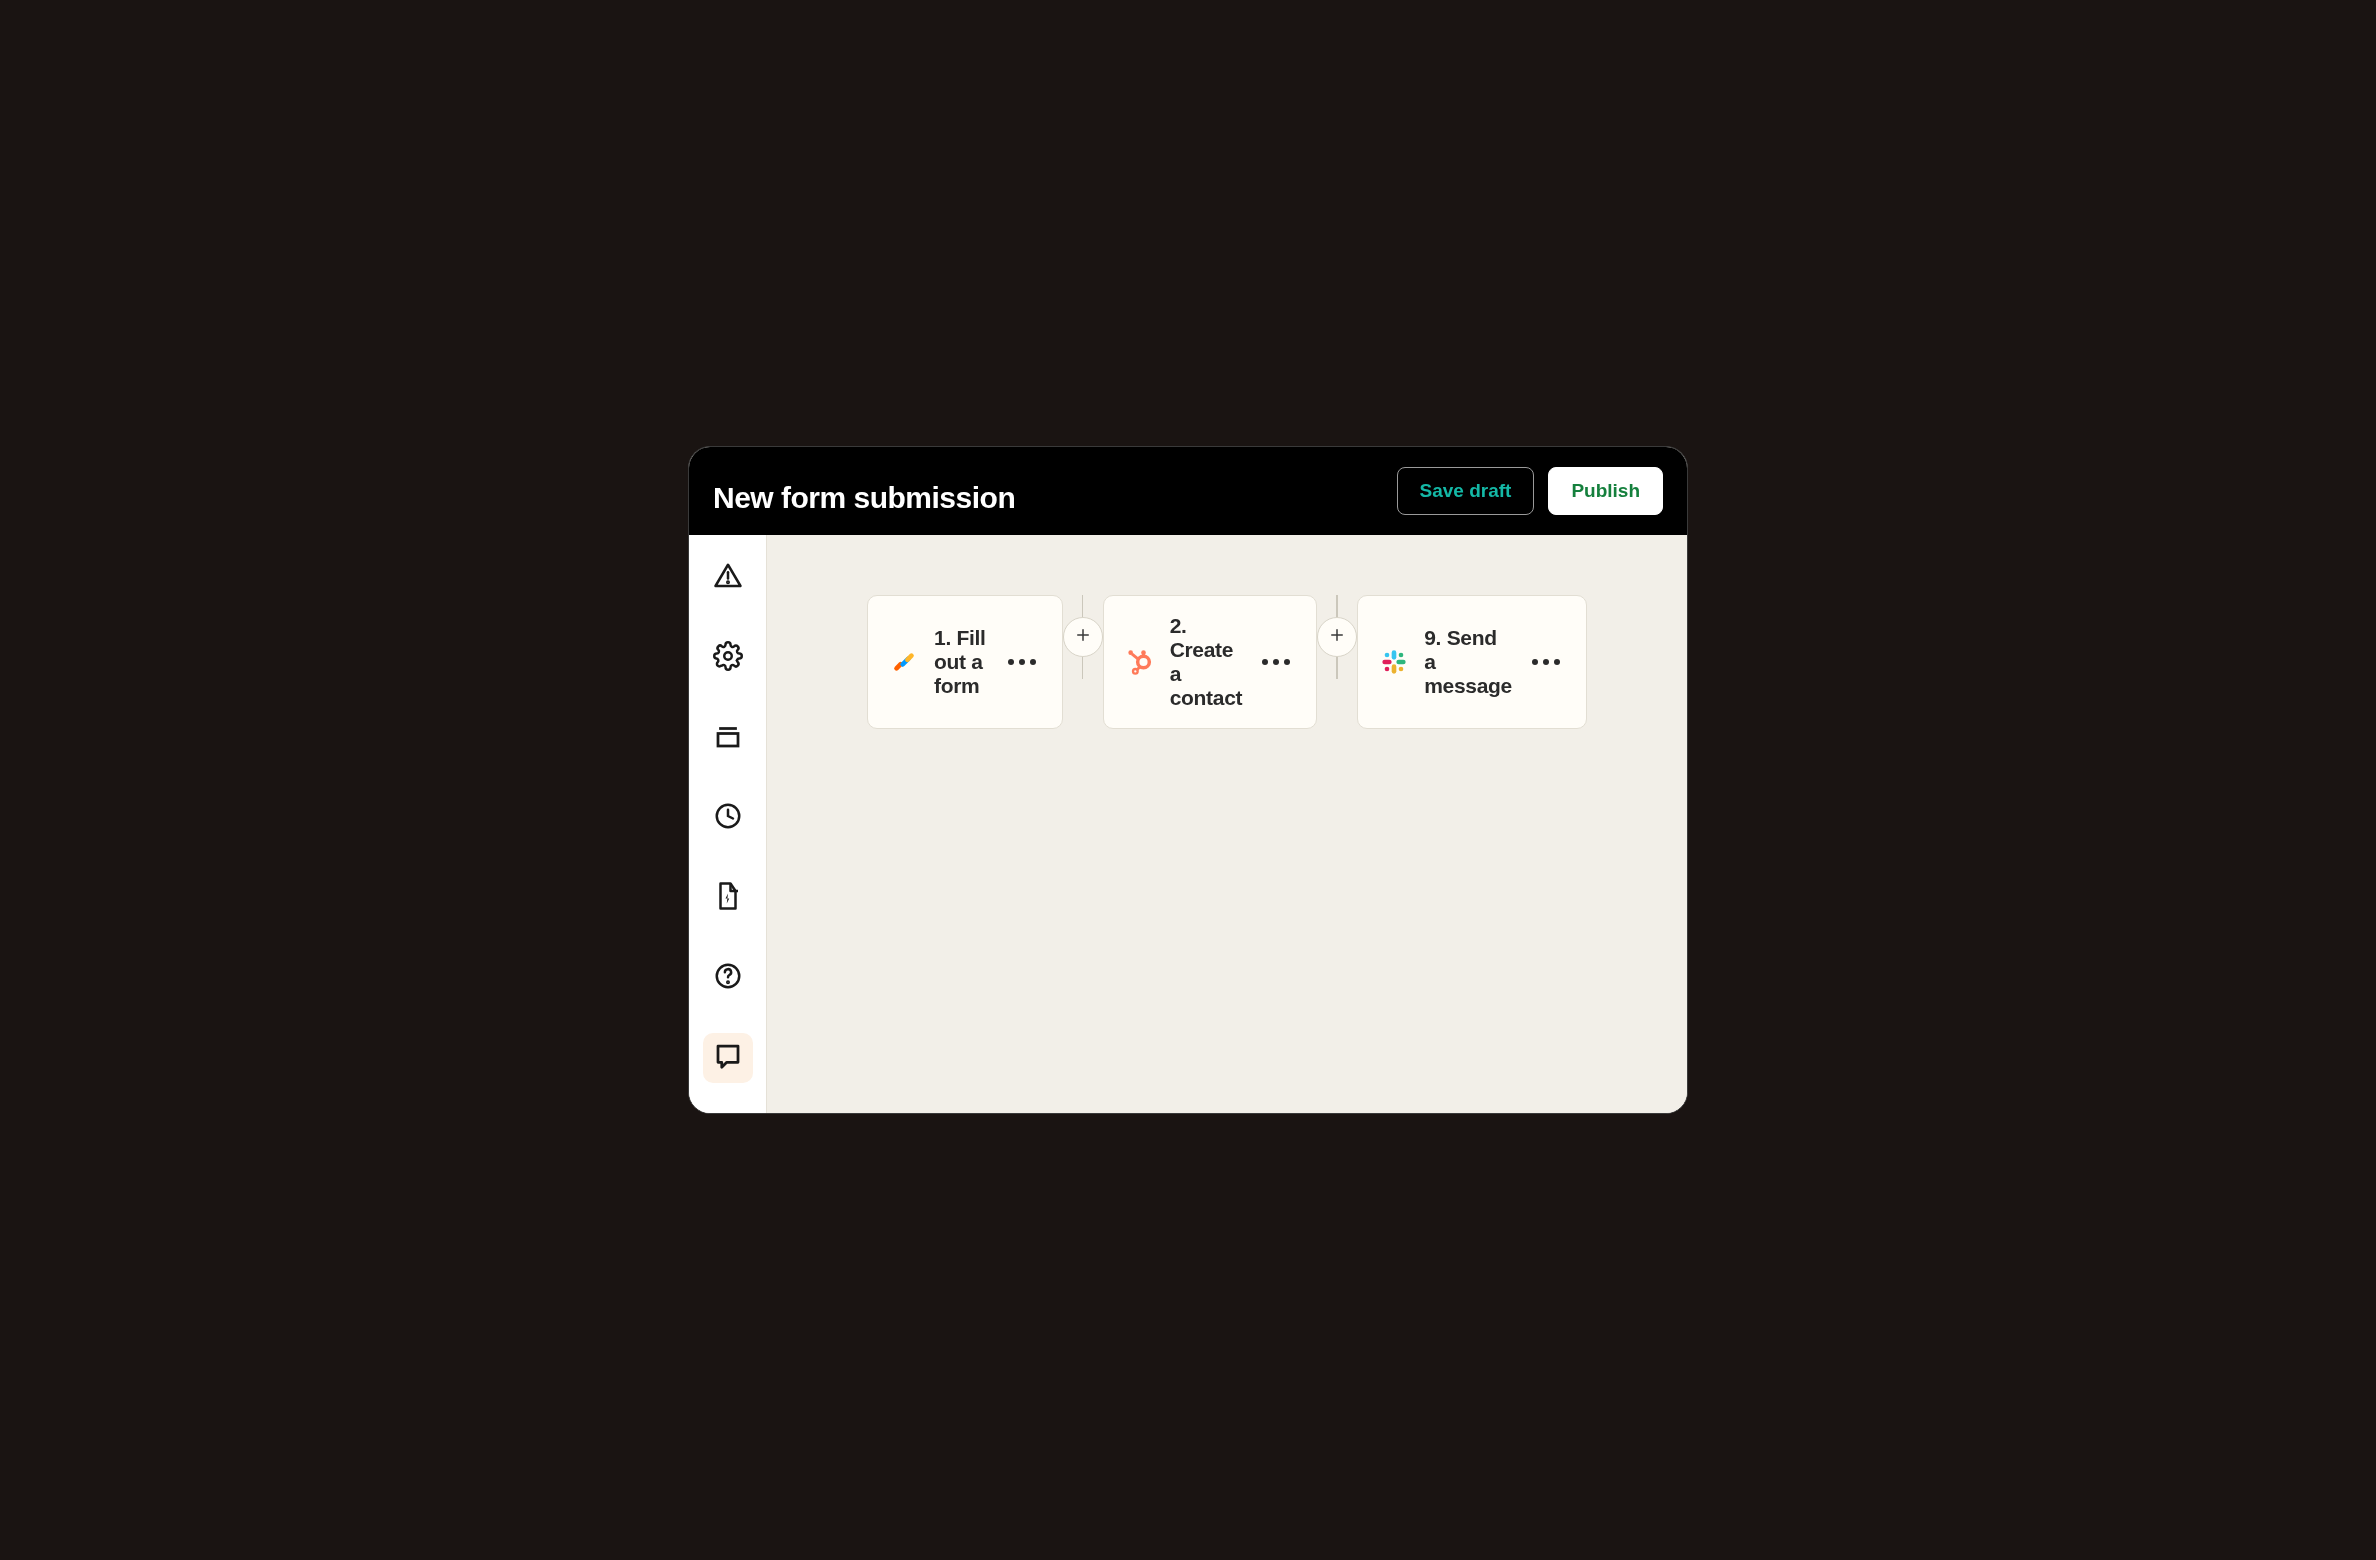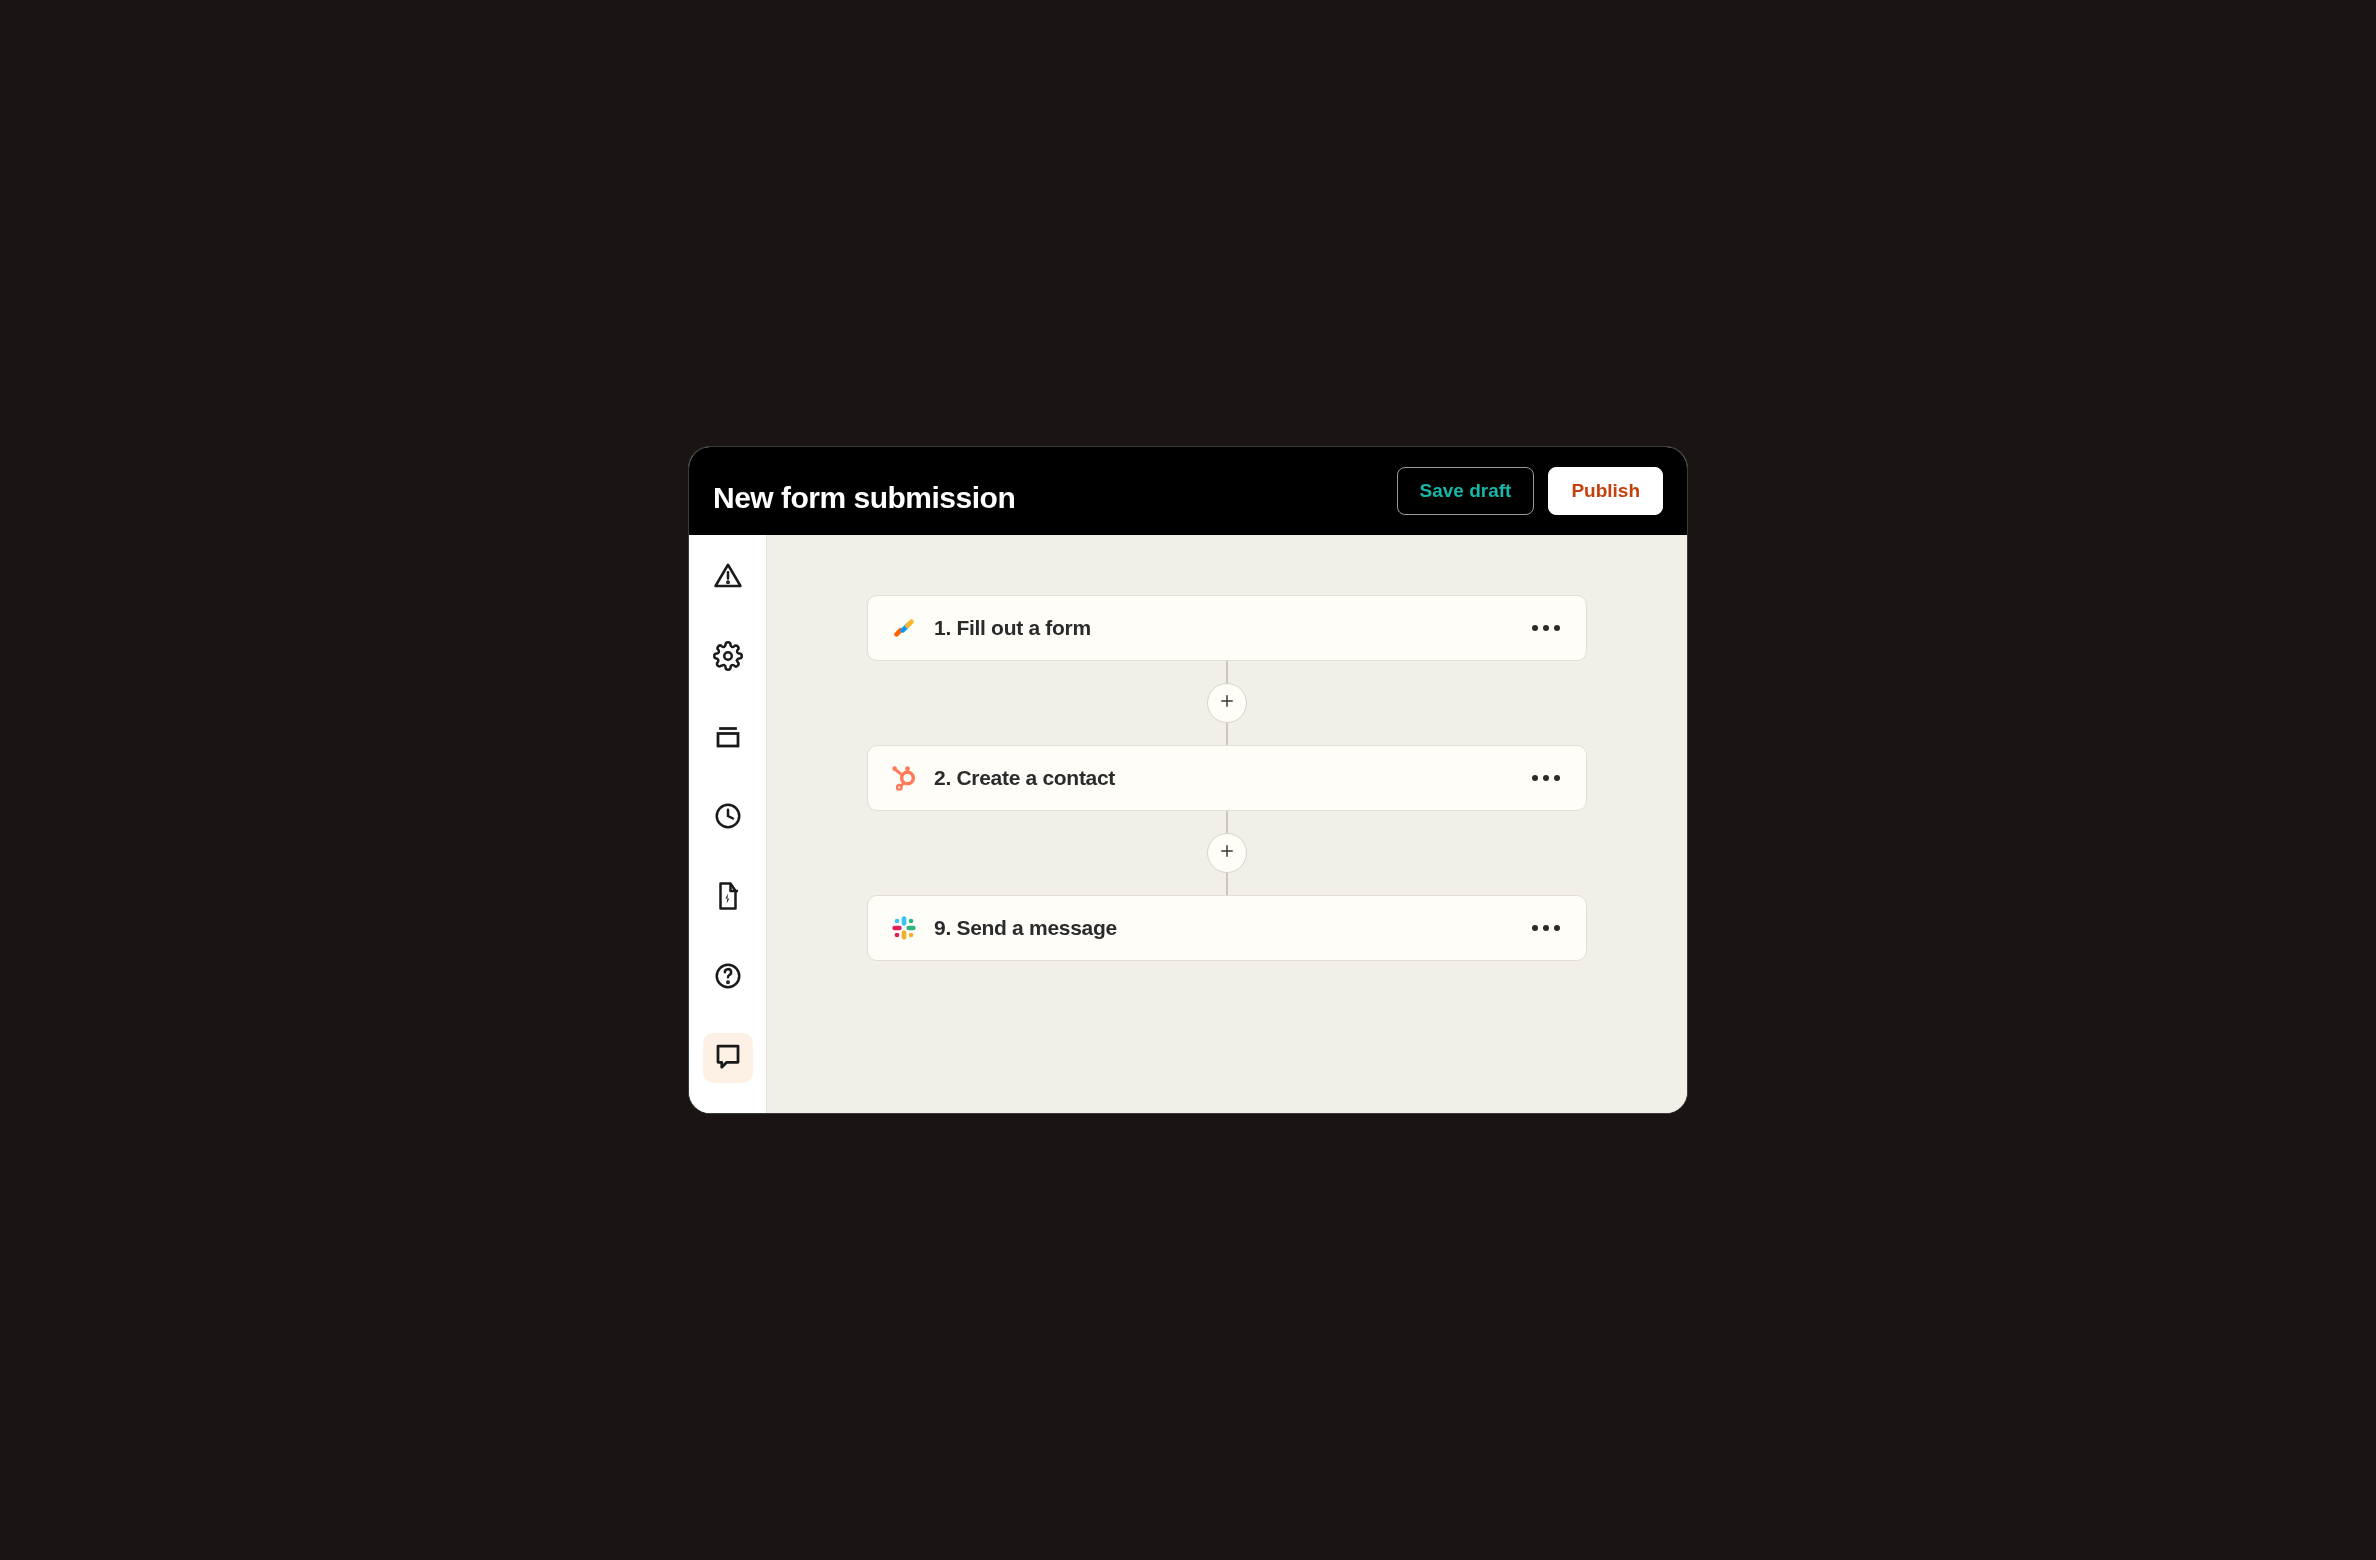"Publish" .btn-primary { color: #c2410c -> #15803d }
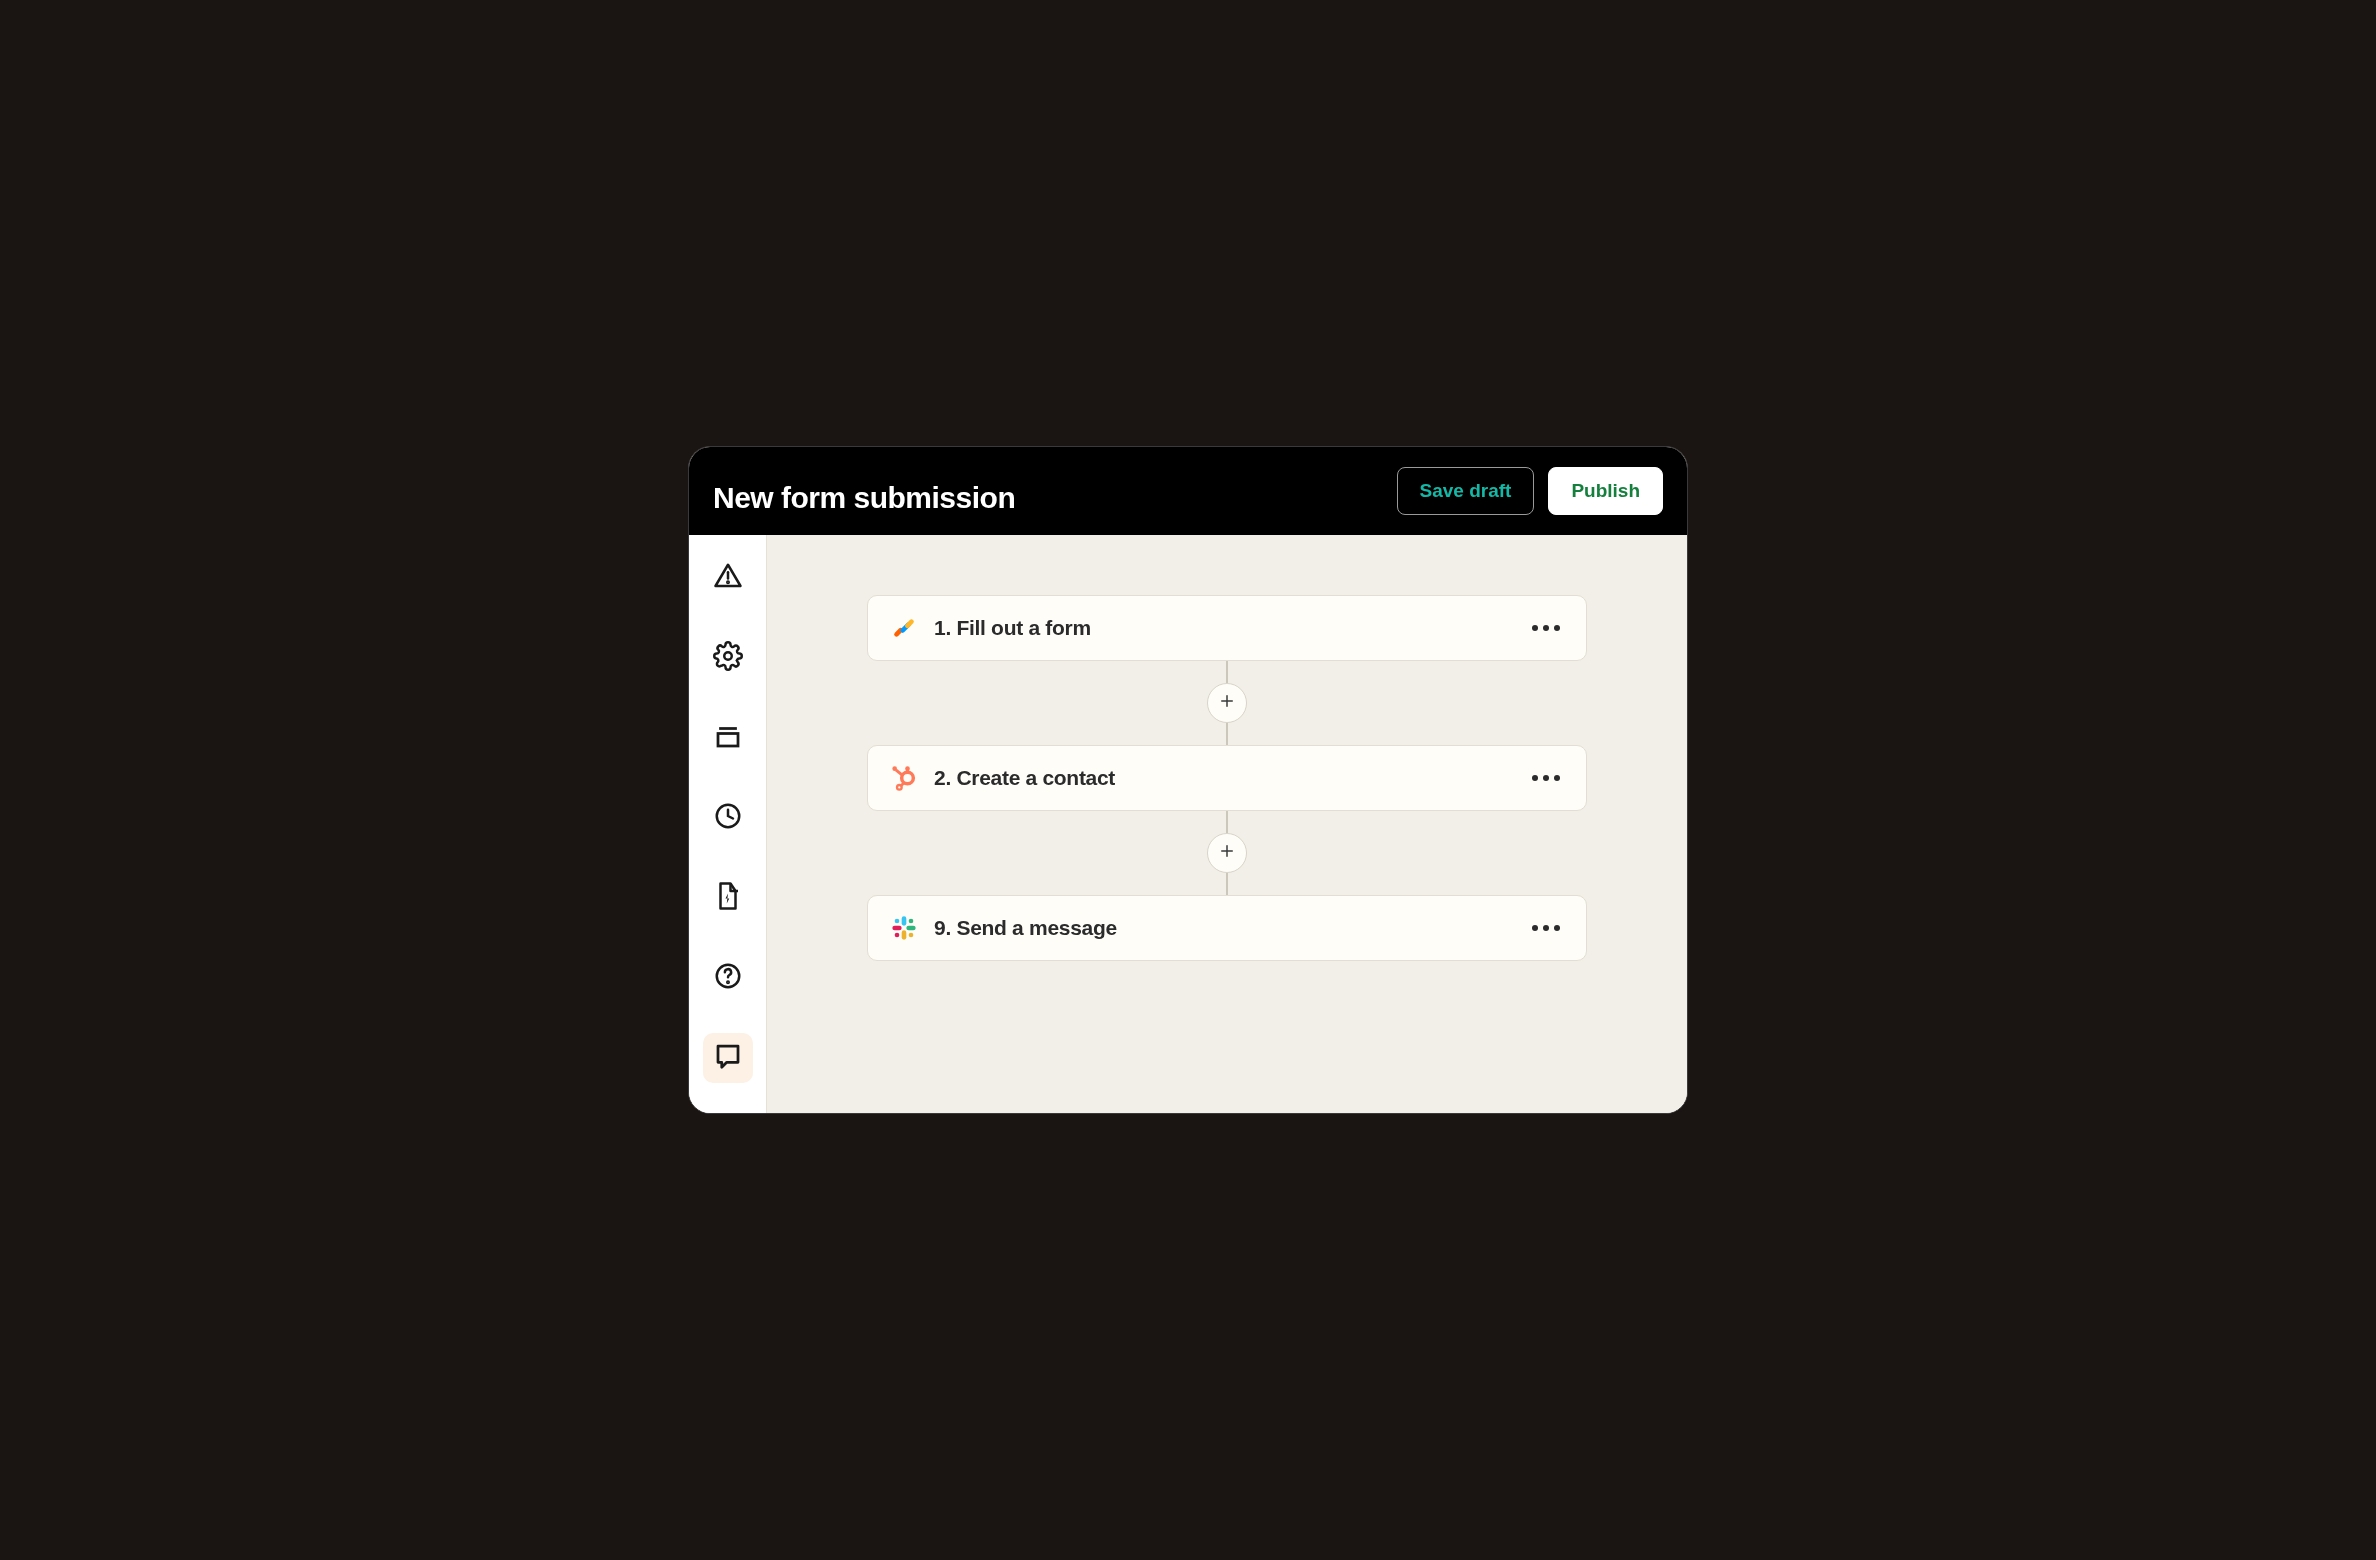"1. Fill out a form" .flow { align-items: center -> none; flex-direction: column -> row }
